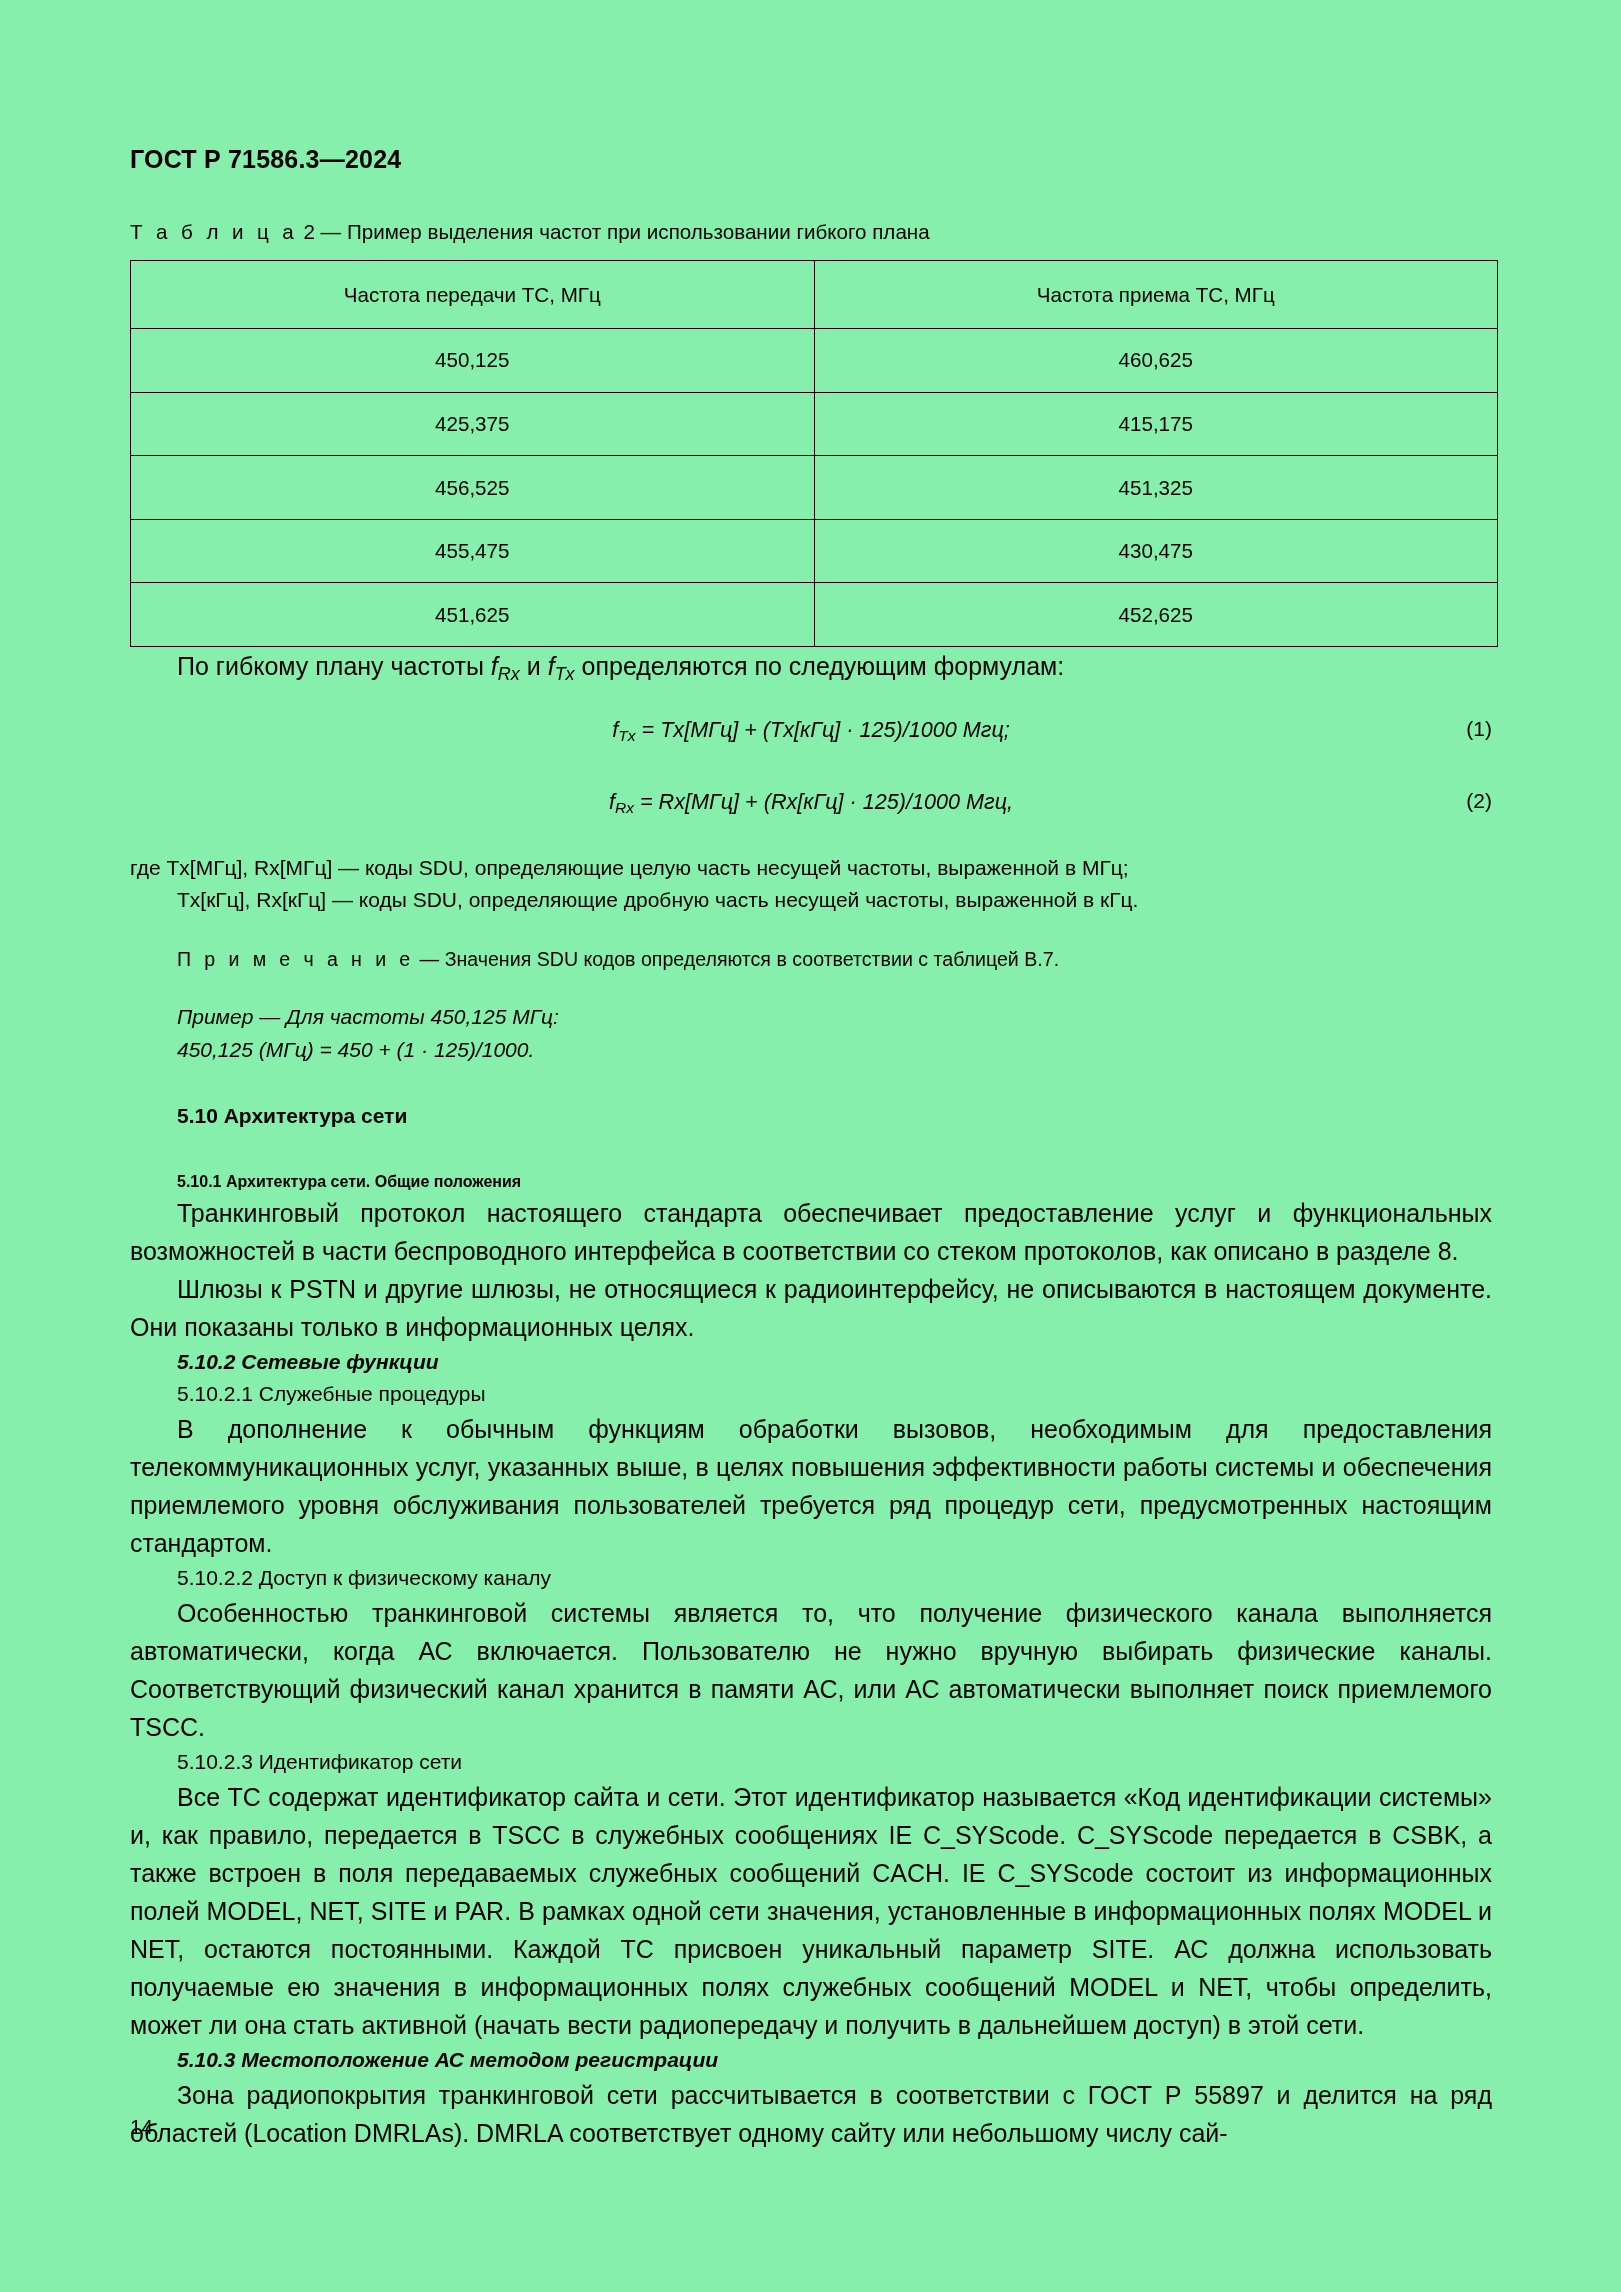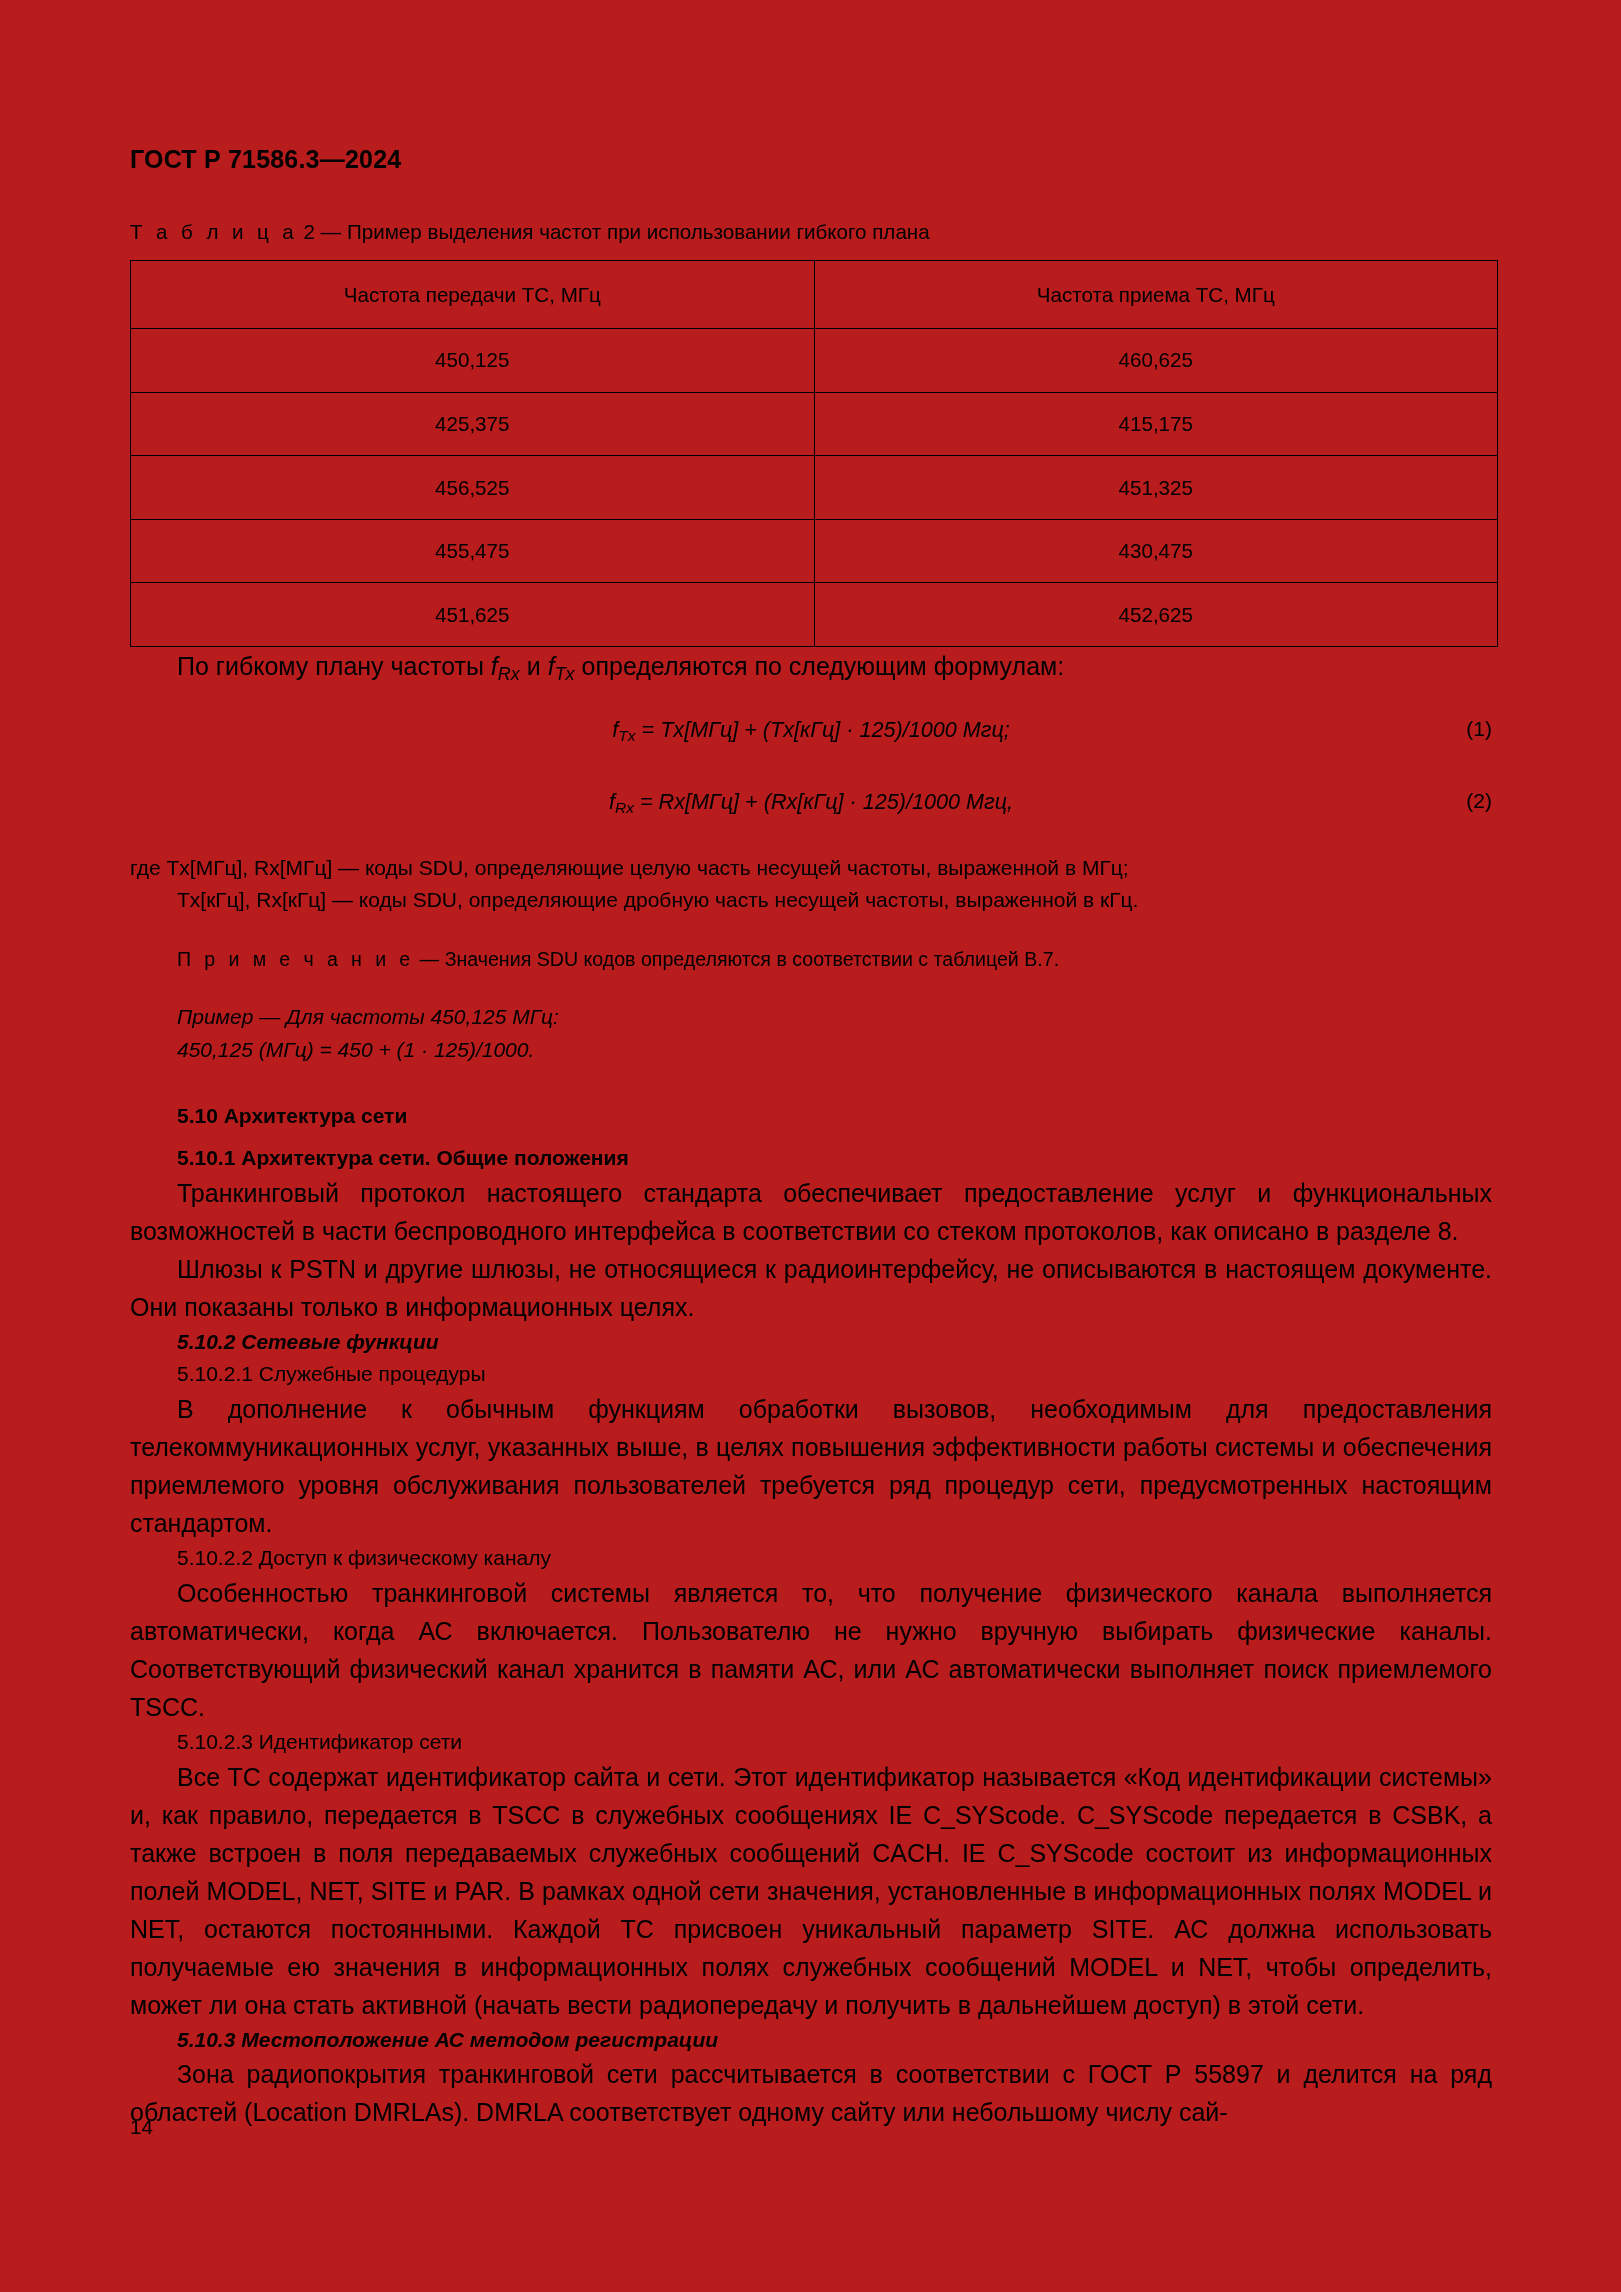"ГОСТ Р 71586.3—2024" .page { background: #b91c1c -> #86efac }
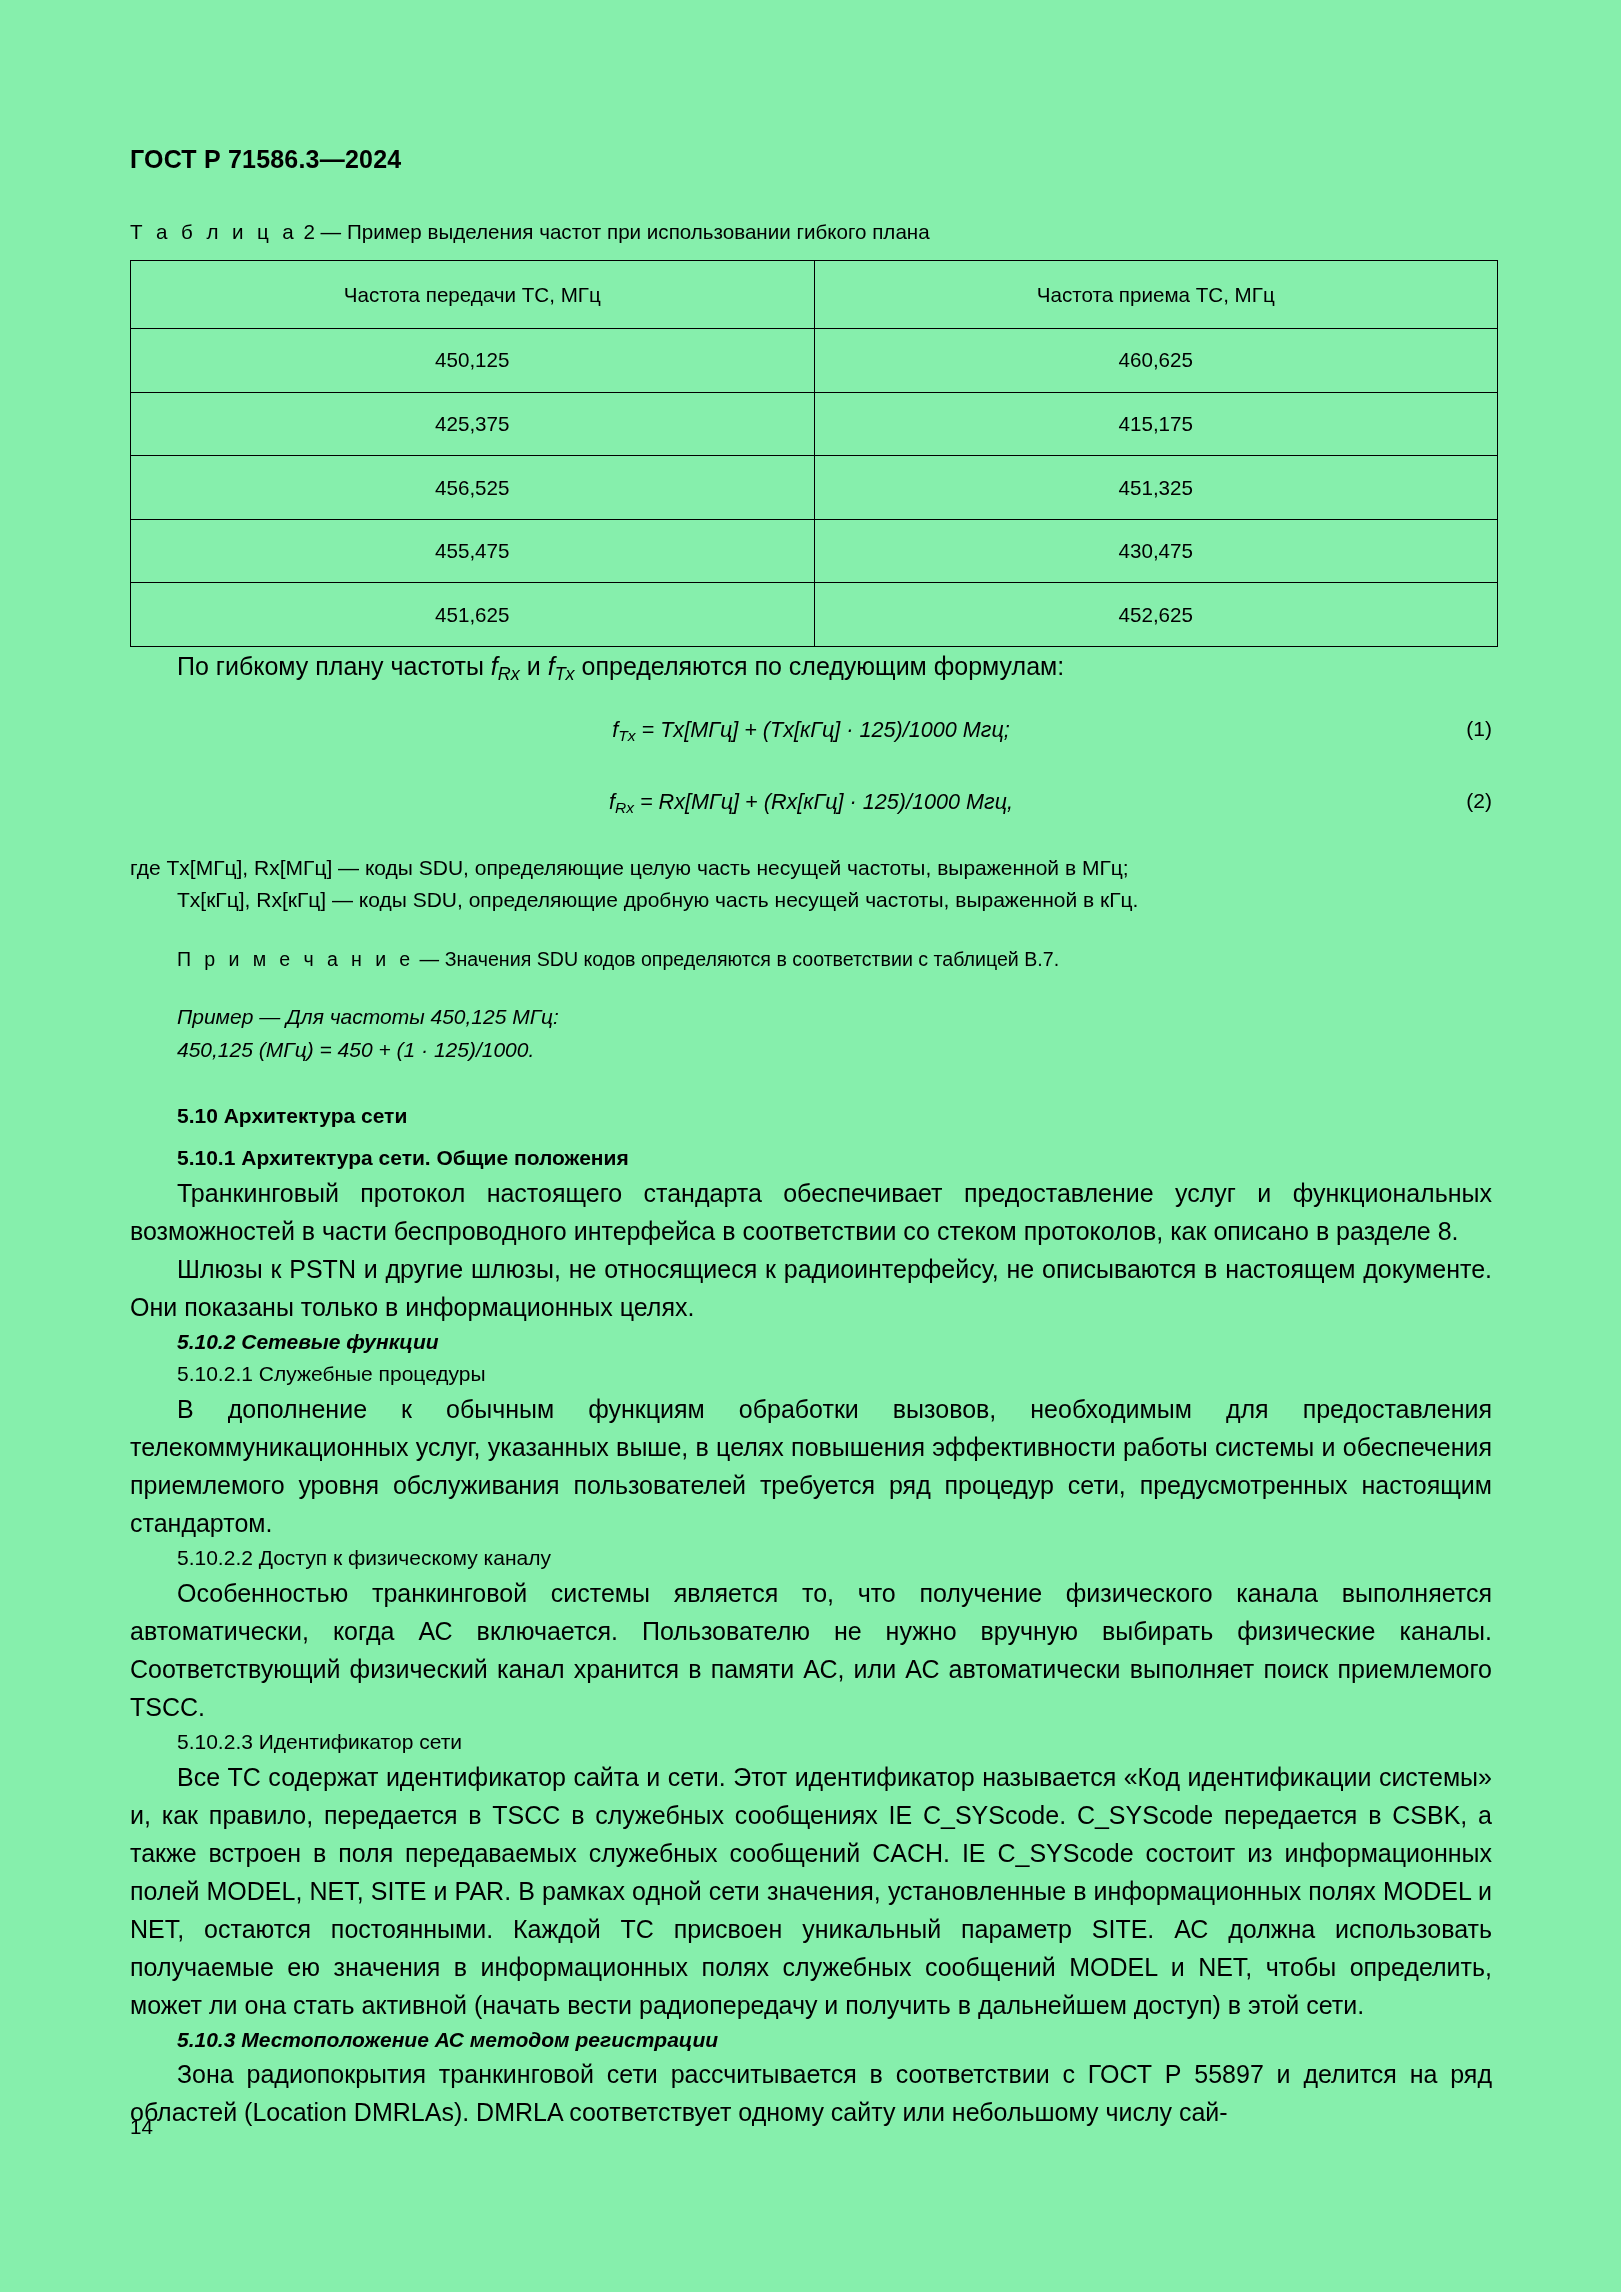"5.10.1 Архитектура сети. Общие положения" h3.subsec { font-size: 21px -> 16px; margin: 11px 0 0 0 -> 39px 0 0 0 }
